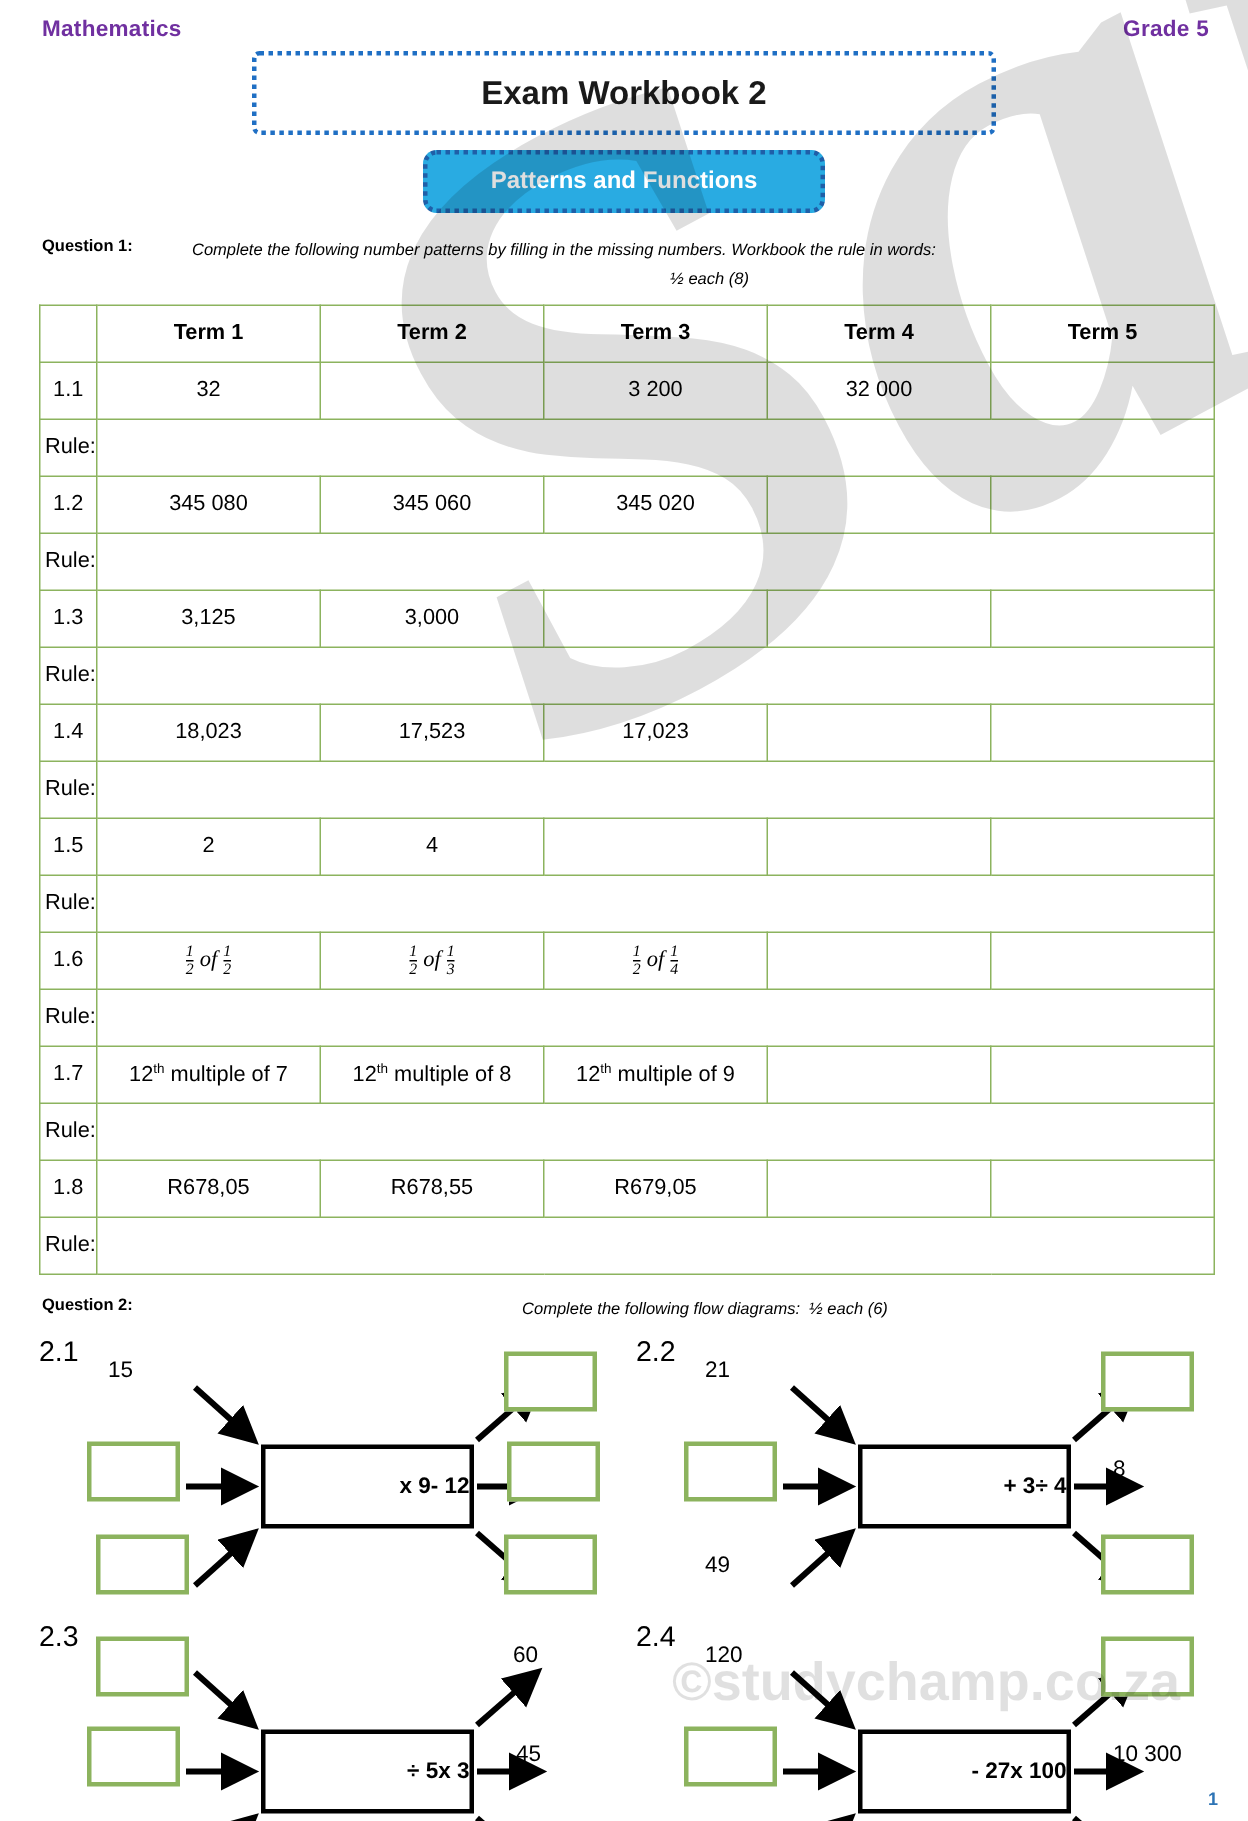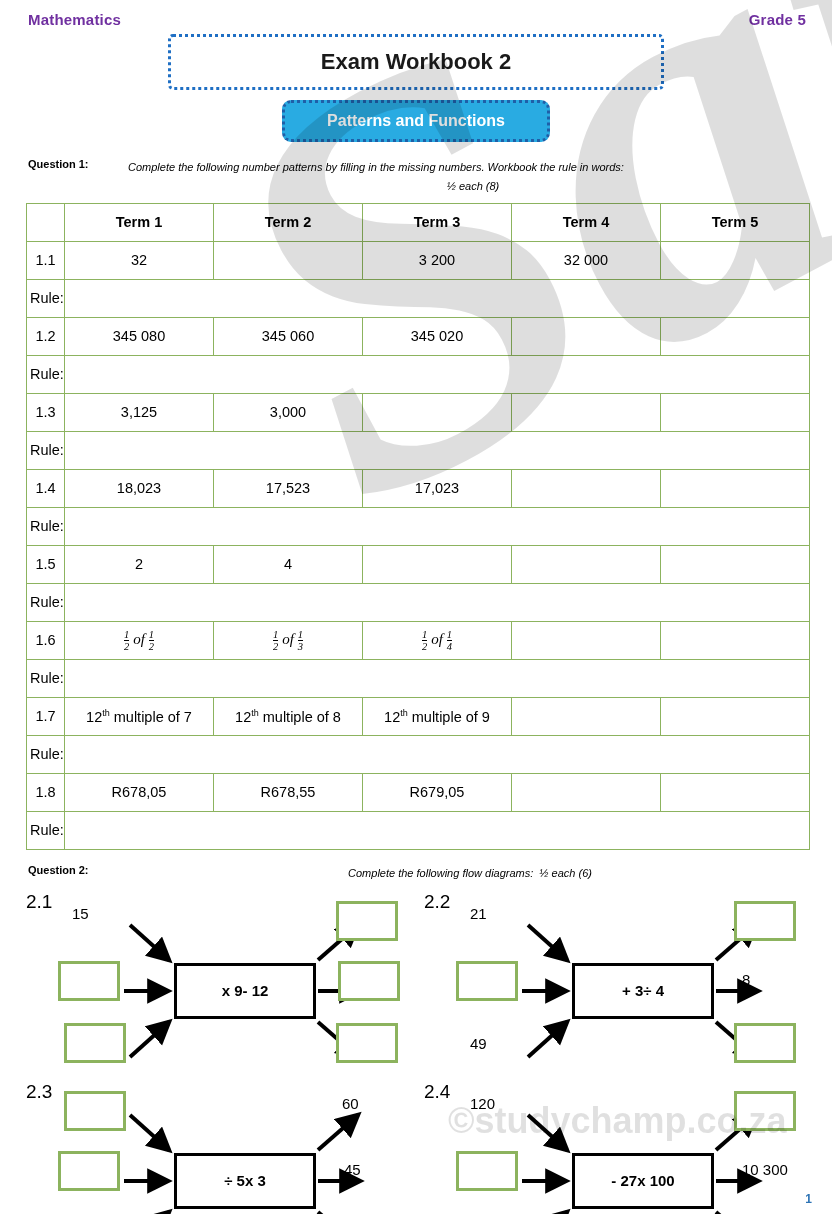"x 9" .machine { justify-content: center -> flex-end }
